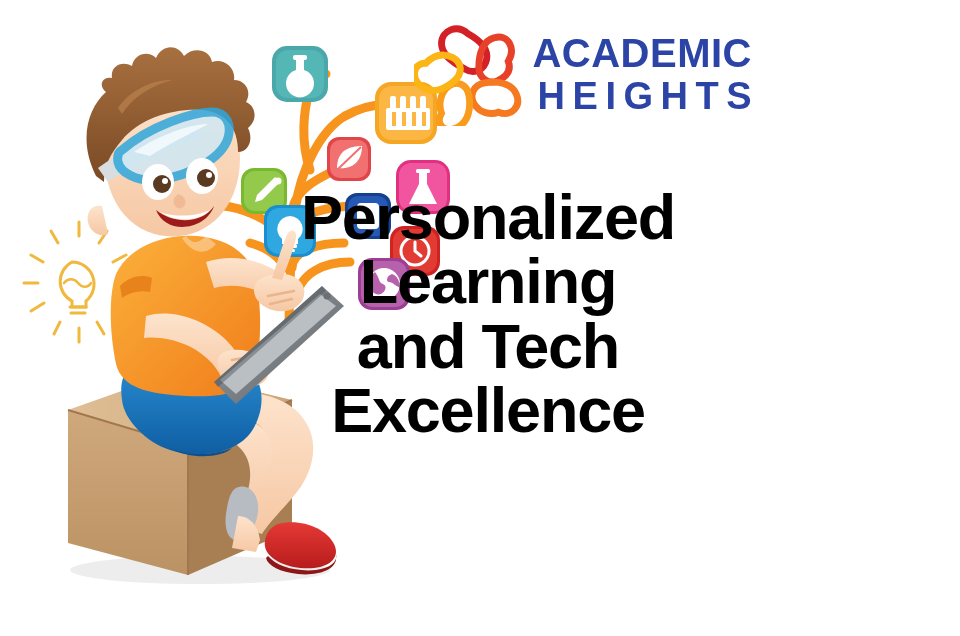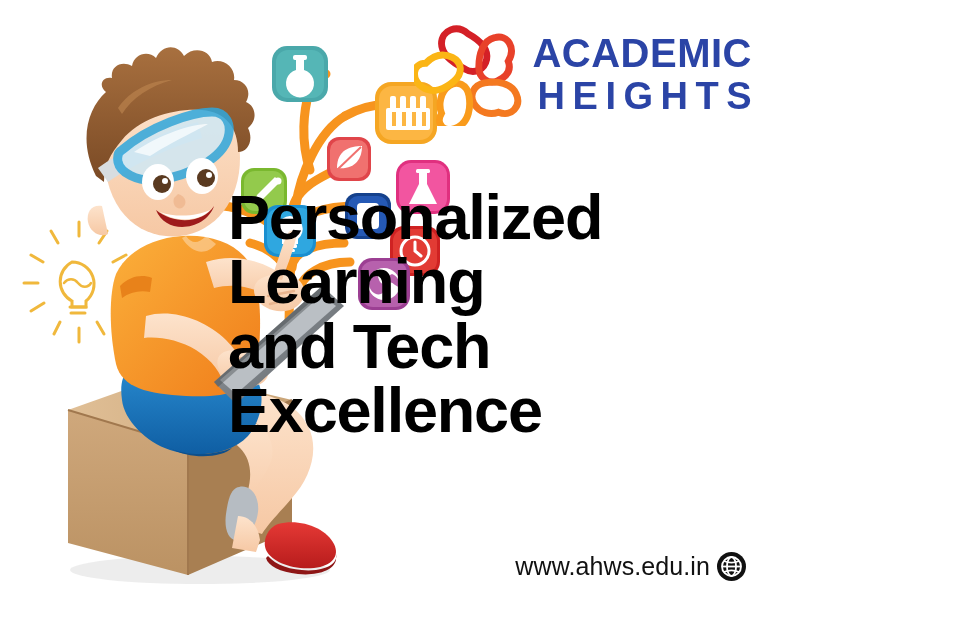"Personalized" #headline { text-align: left -> center }
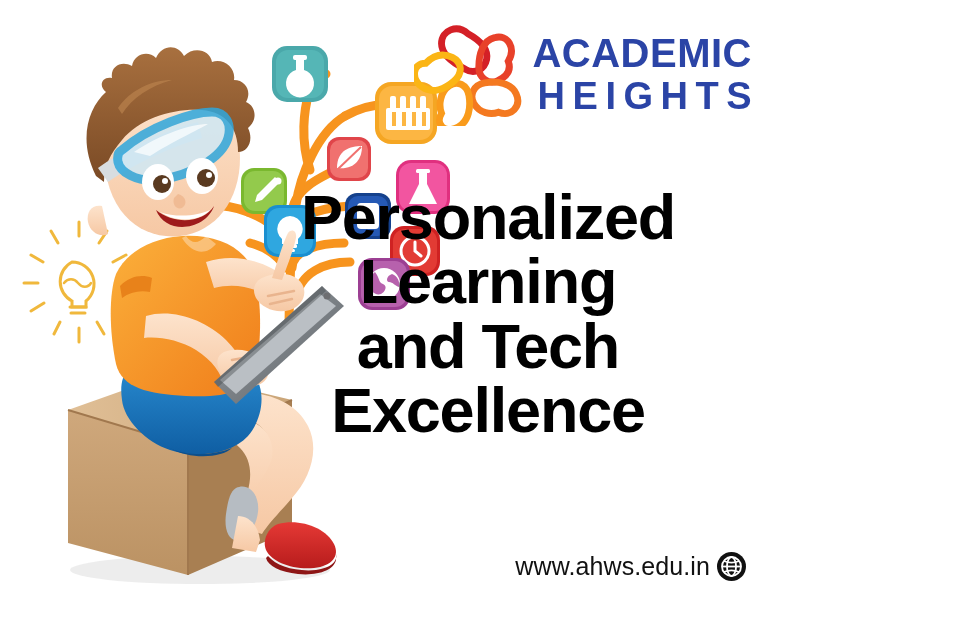"www.ahws.edu.in" div { html: <div> <span>www.ahws.edu.in</span> <svg> <circle></circle> <circle></circle> <ellipse></ellipse> <line></line> <path></path> <path></path> </svg> </div> -> none }
